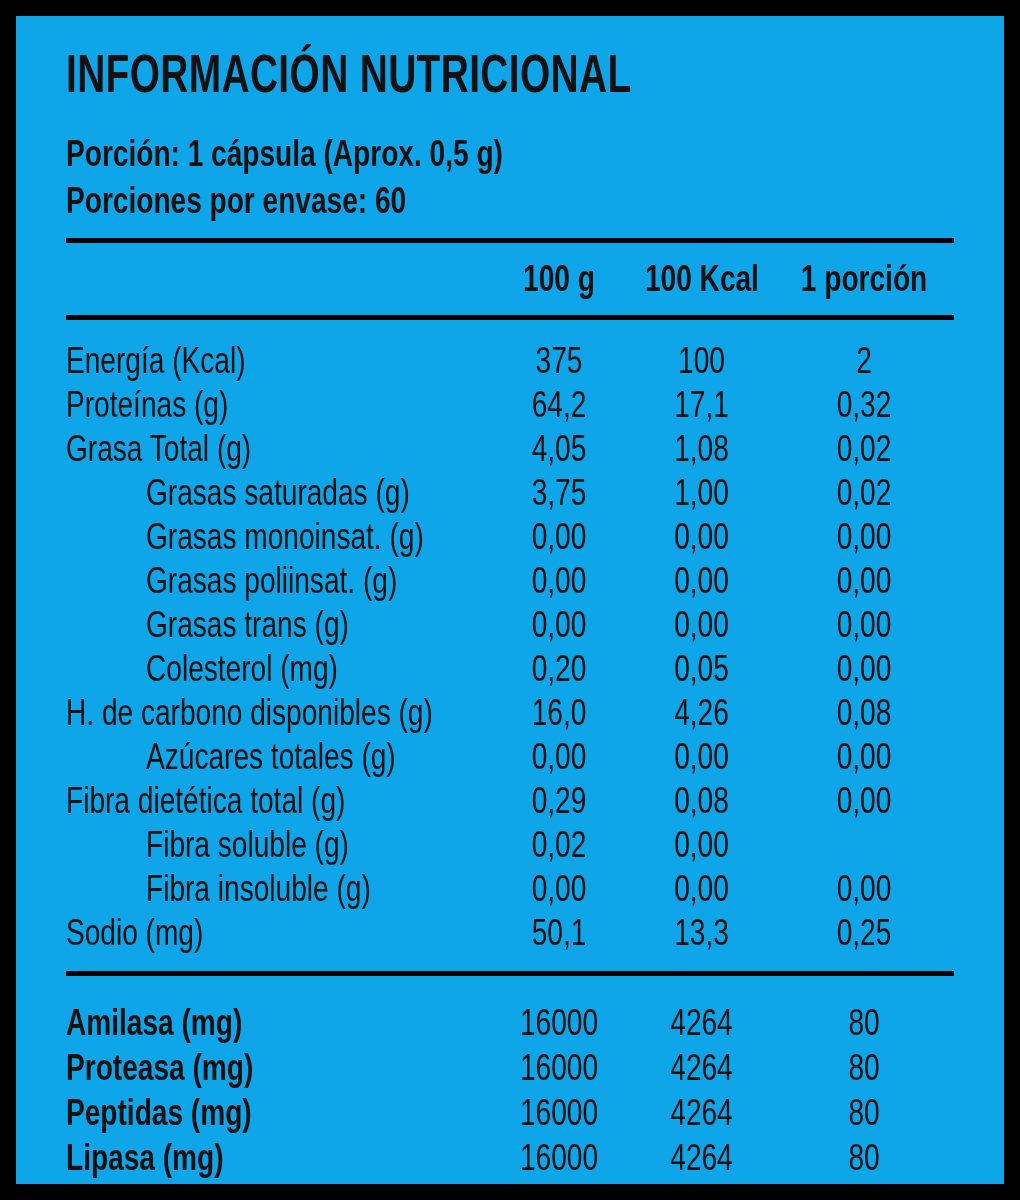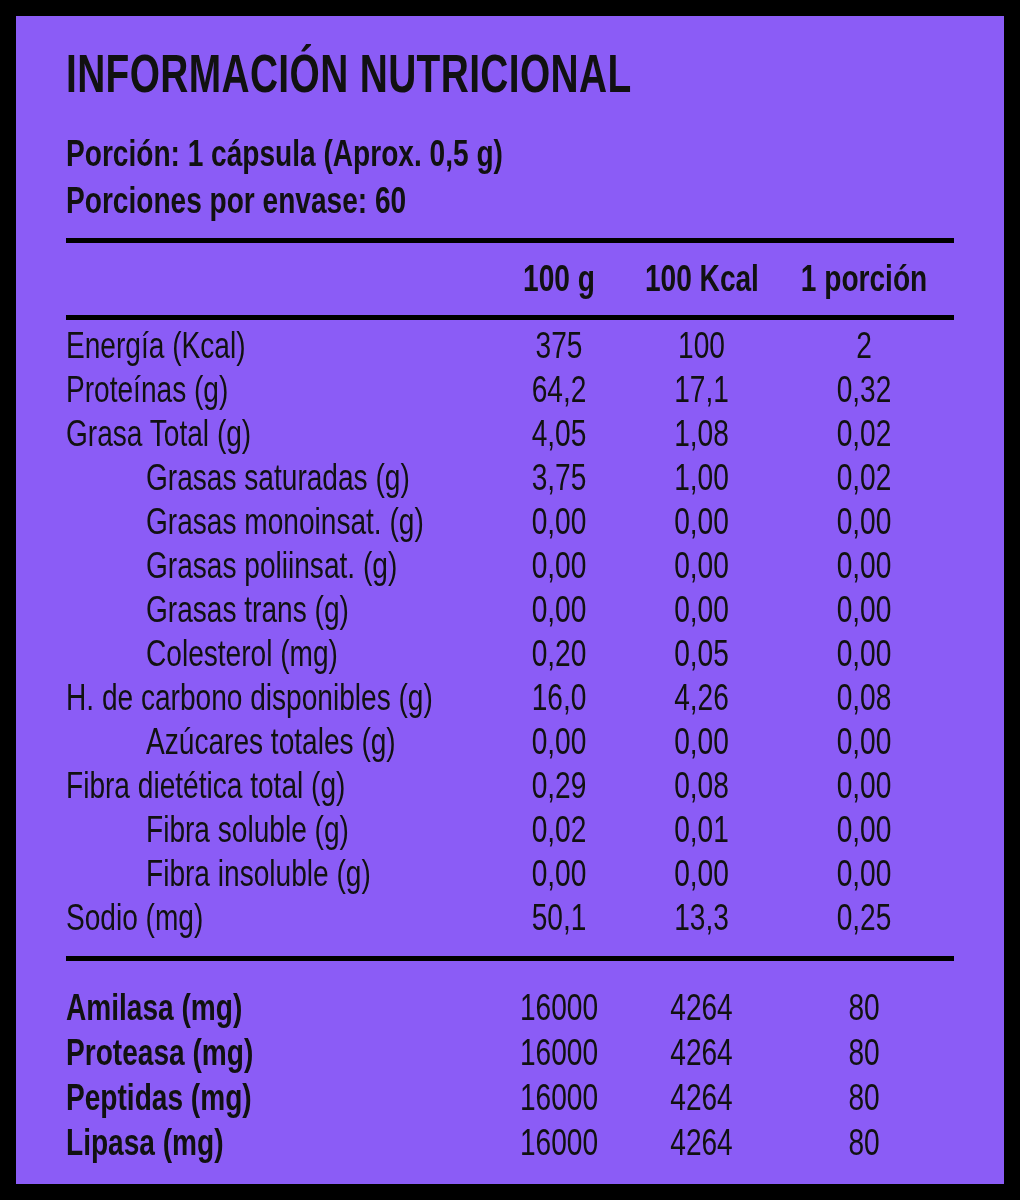"INFORMACIÓN NUTRICIONAL" .panel { background: #8b5cf6 -> #0ea5e9 }
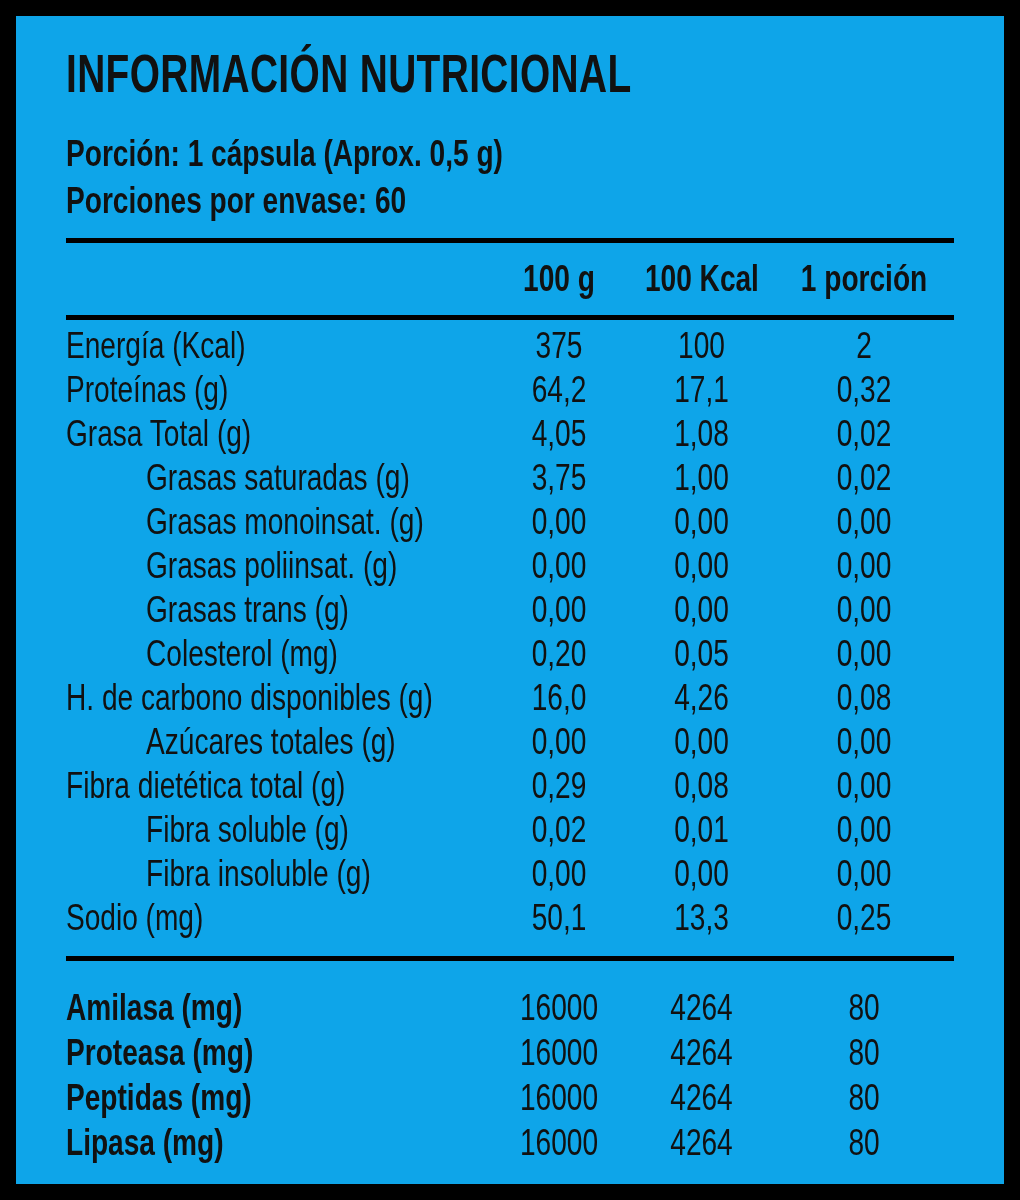"Energía (Kcal)" .rows { padding-top: 4px -> 19px }
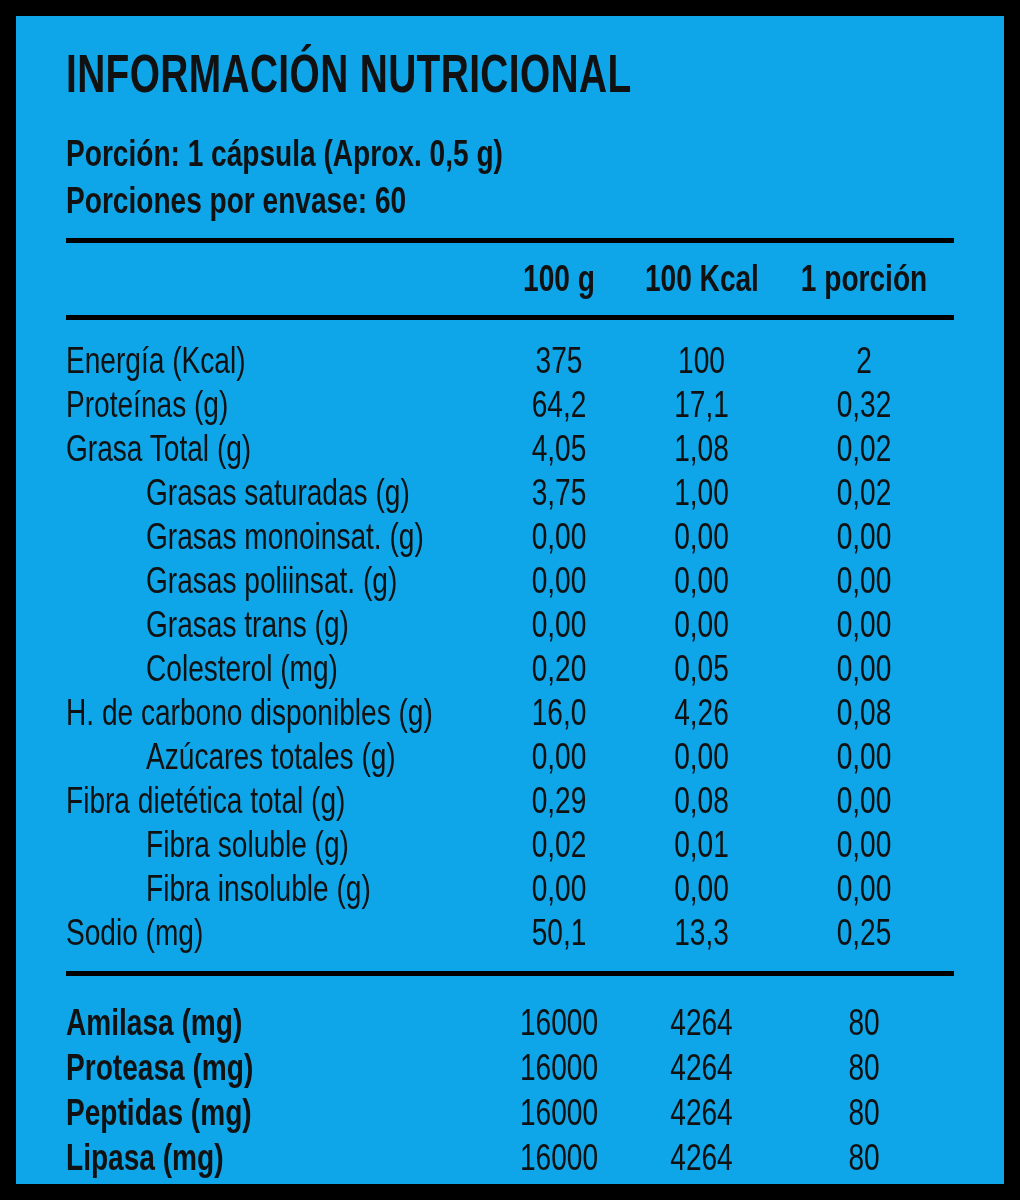"0,01" div { html: <div> <span>0,01</span> </div> -> none }
